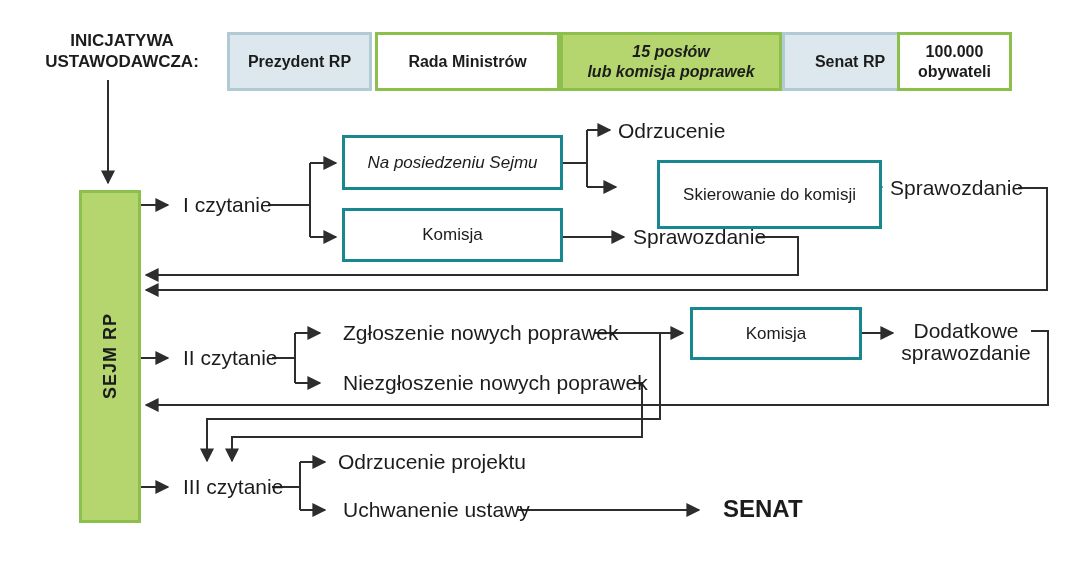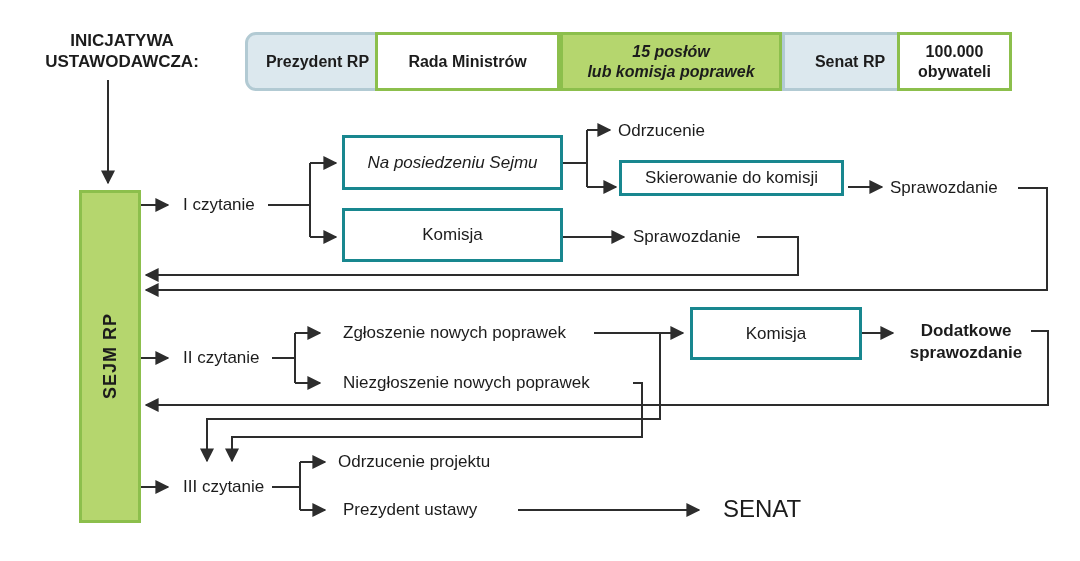"Prezydent RP" div.cell { border-radius: 11px -> none; left: 245px -> 227px }
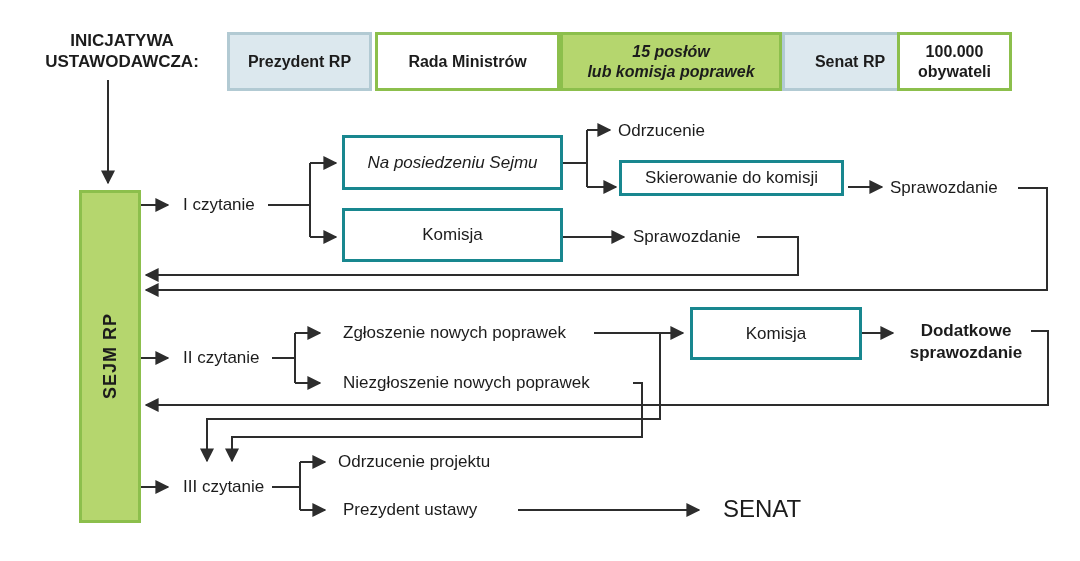"Odrzucenie" .lbl { font-size: 17px -> 21px }
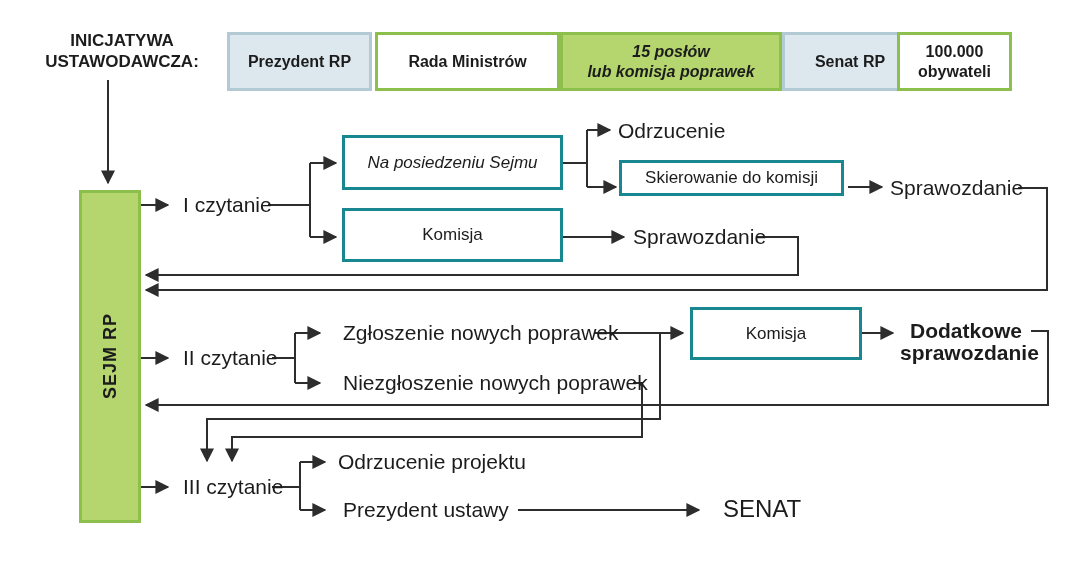"Skierowanie do komisji" div.tealbox { height: 36px -> 69px; left: 619px -> 657px }
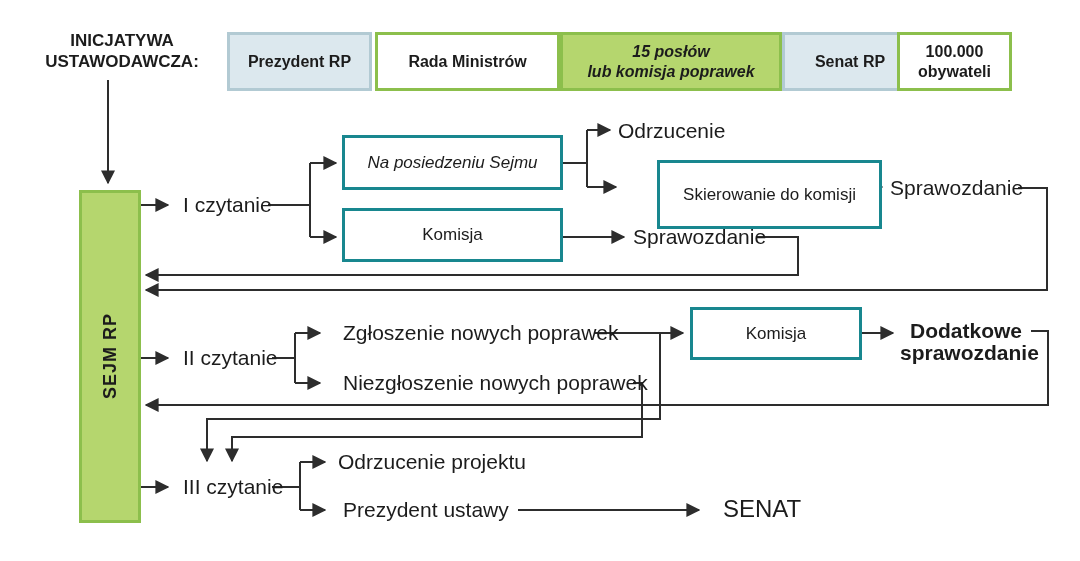"Dodatkowe" .two-line { font-weight: bold -> none }
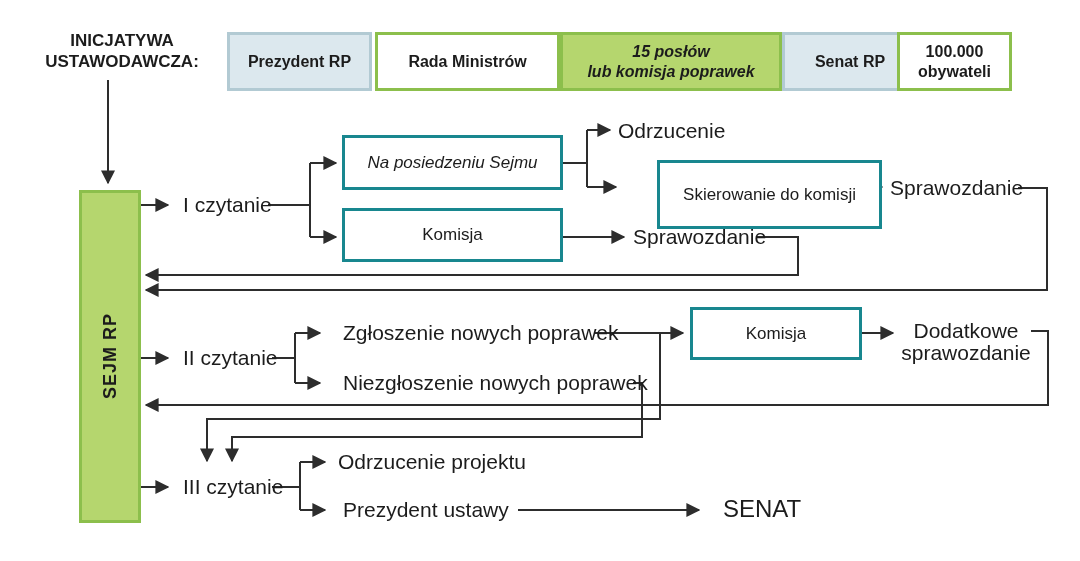"Prezydent ustawy" div.lbl { text: Prezydent -> Uchwanenie }
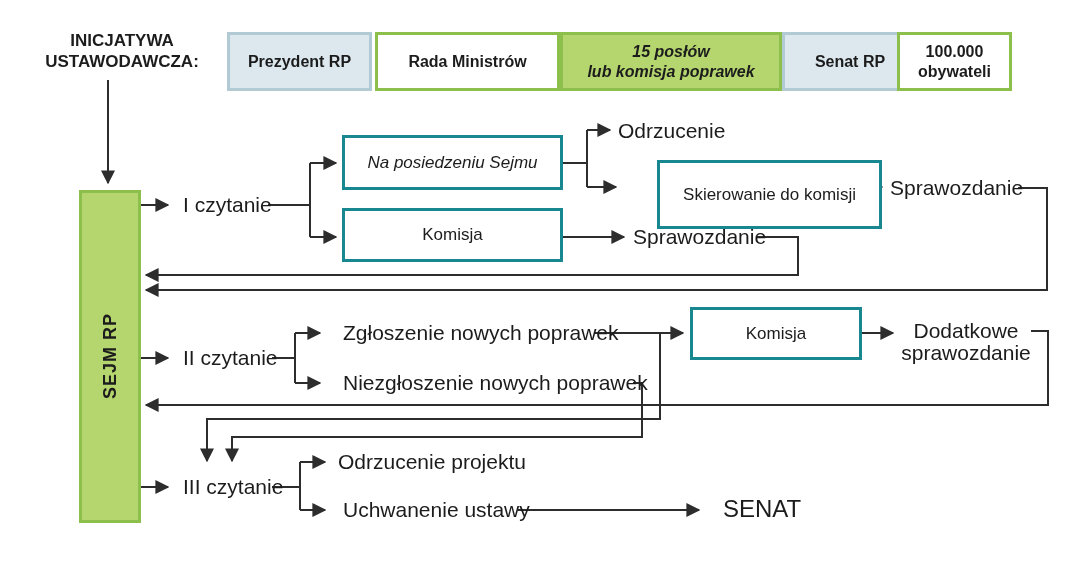"SENAT" .bold { font-weight: 400 -> 700 }
